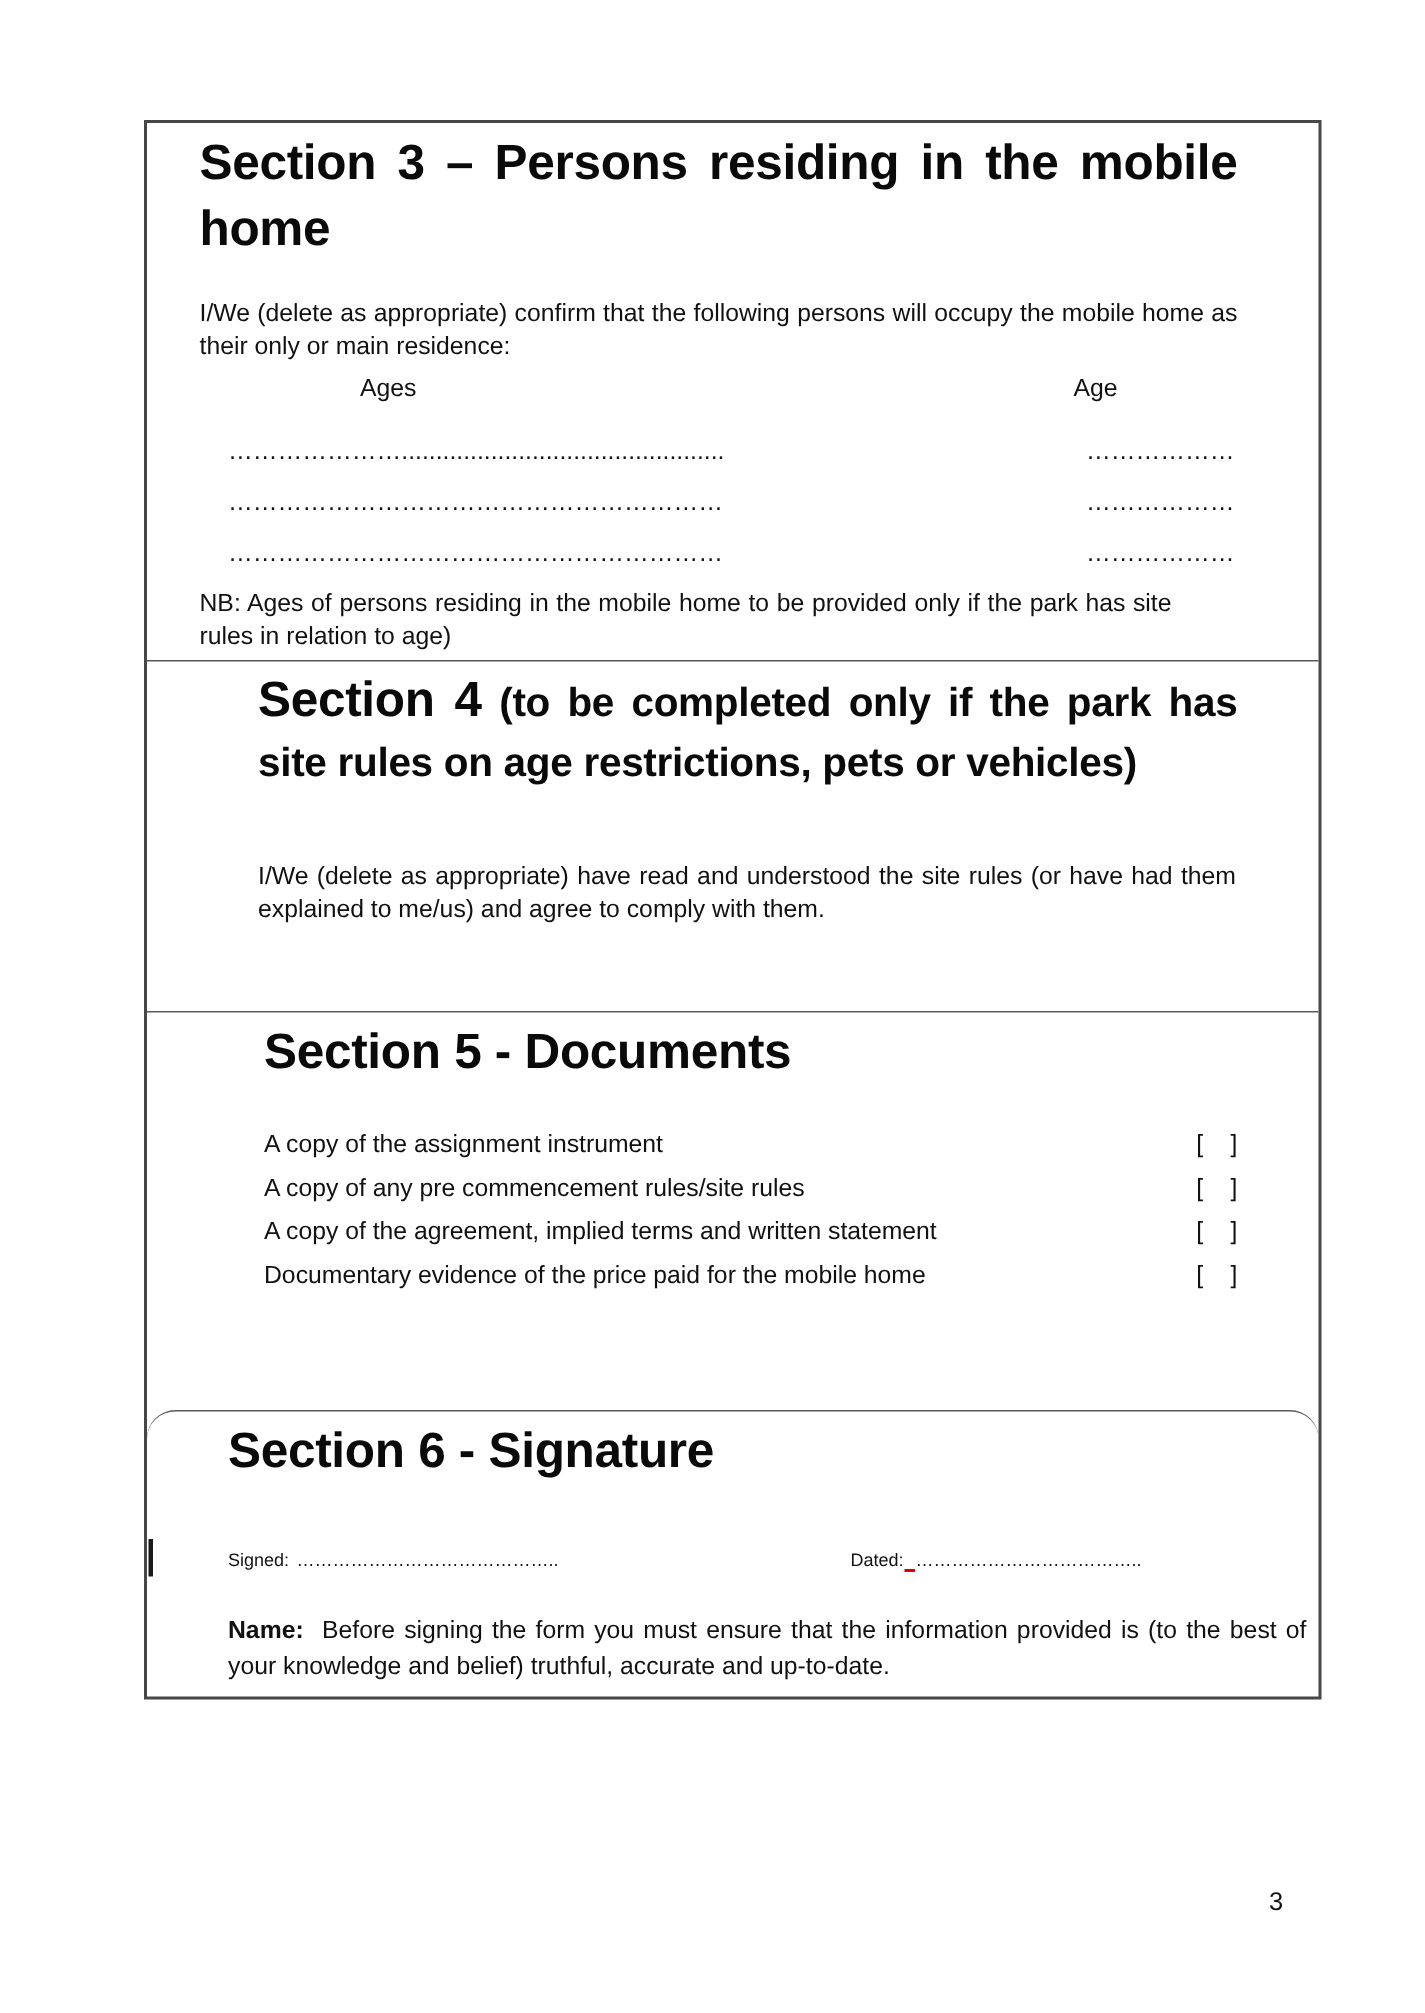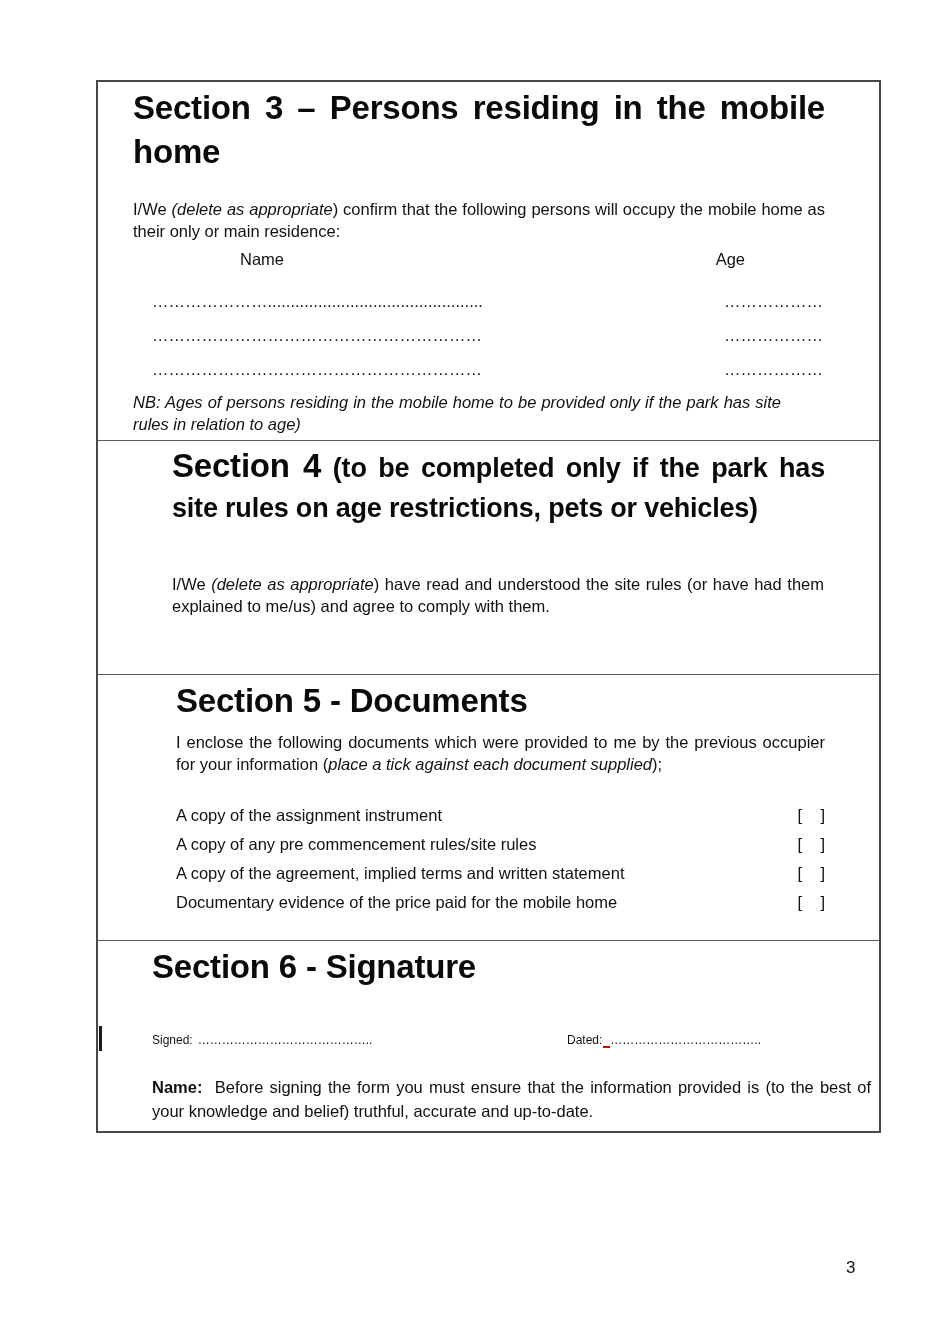"(delete as appropriate" .it { font-style: italic -> none }
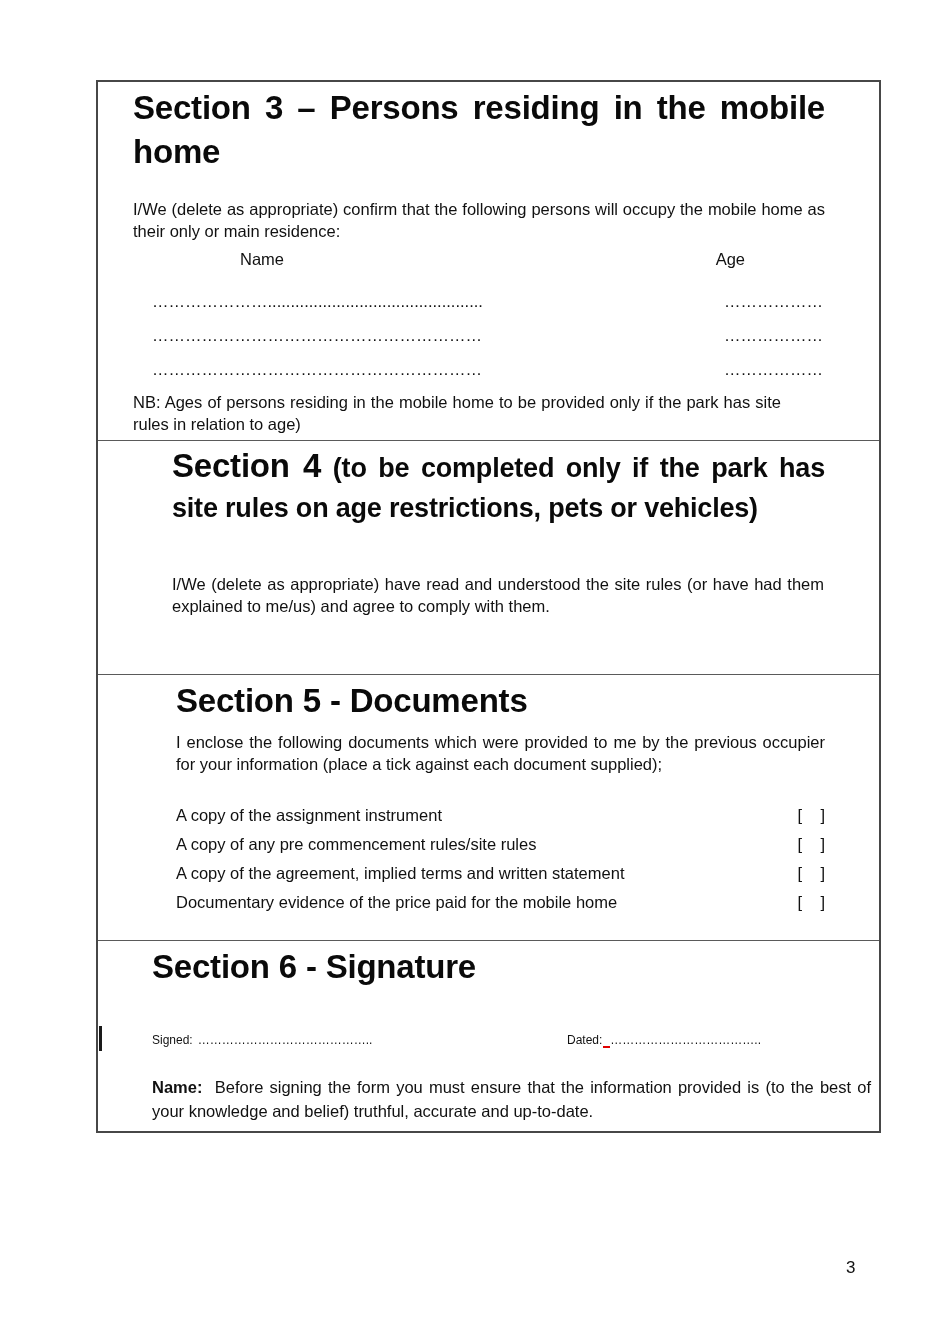"Name" span.name-col { text: Name -> Ages }
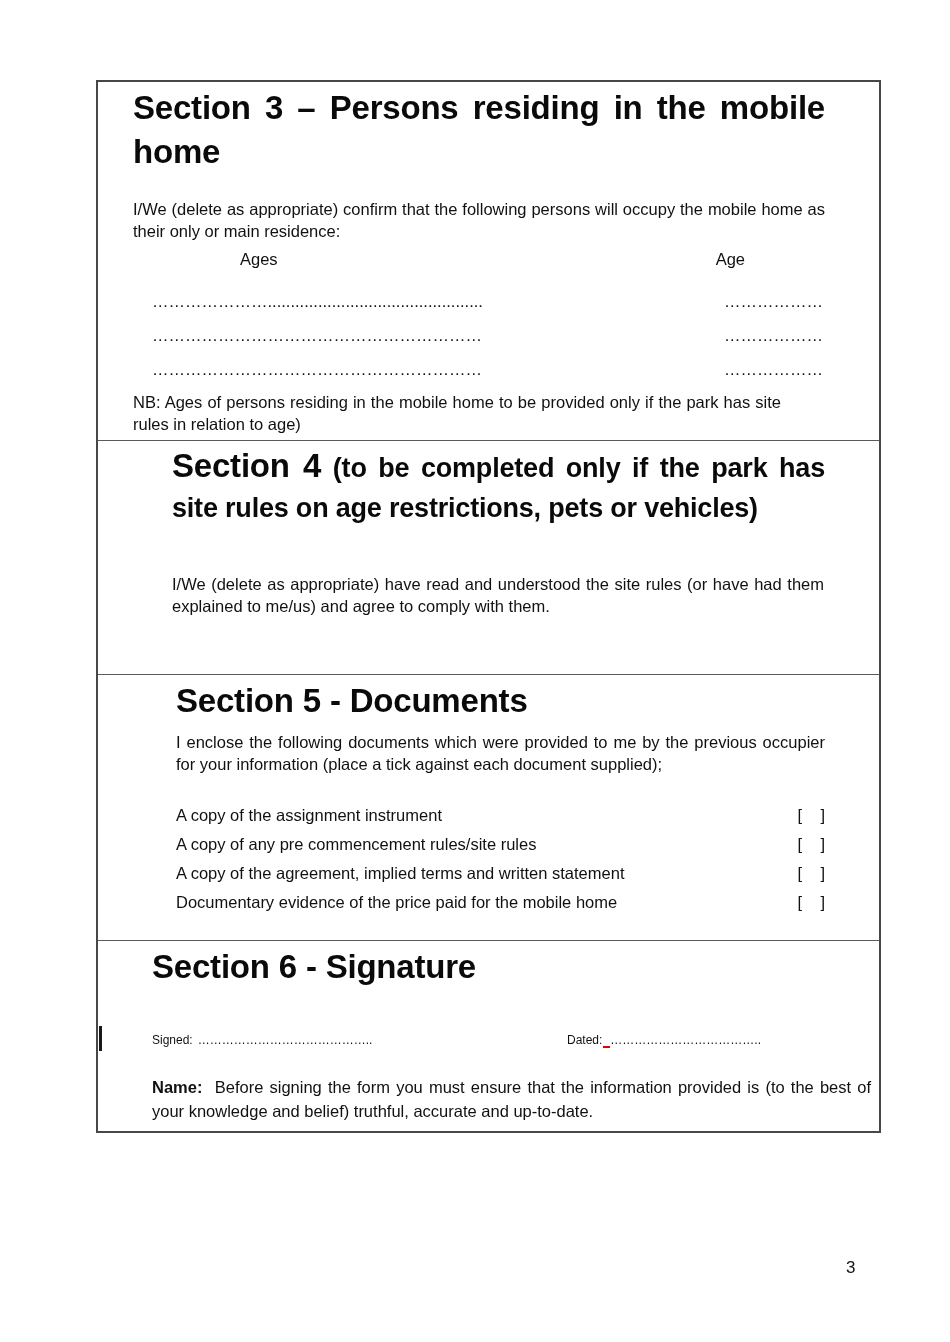"I enclose the following documents" p.intro { html: <p><span>I enclose the following documents which were provided to me by the previous occupier for your information (</span><span>place a tick against each document supplied</span><span>);</span></p> -> none }
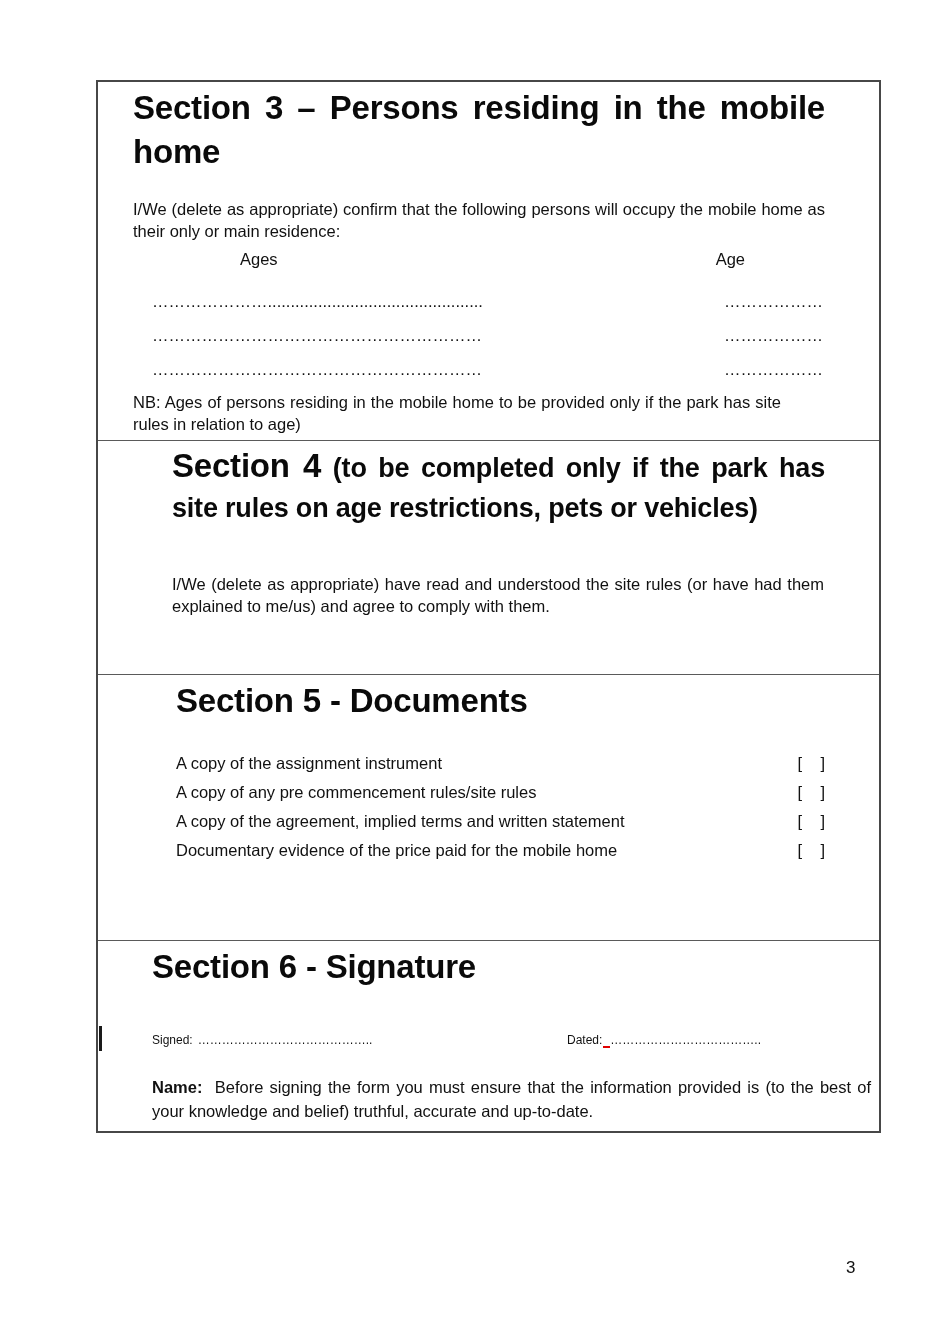"Section 6 - Signature" .sec6 { border-radius: none -> 19px }
